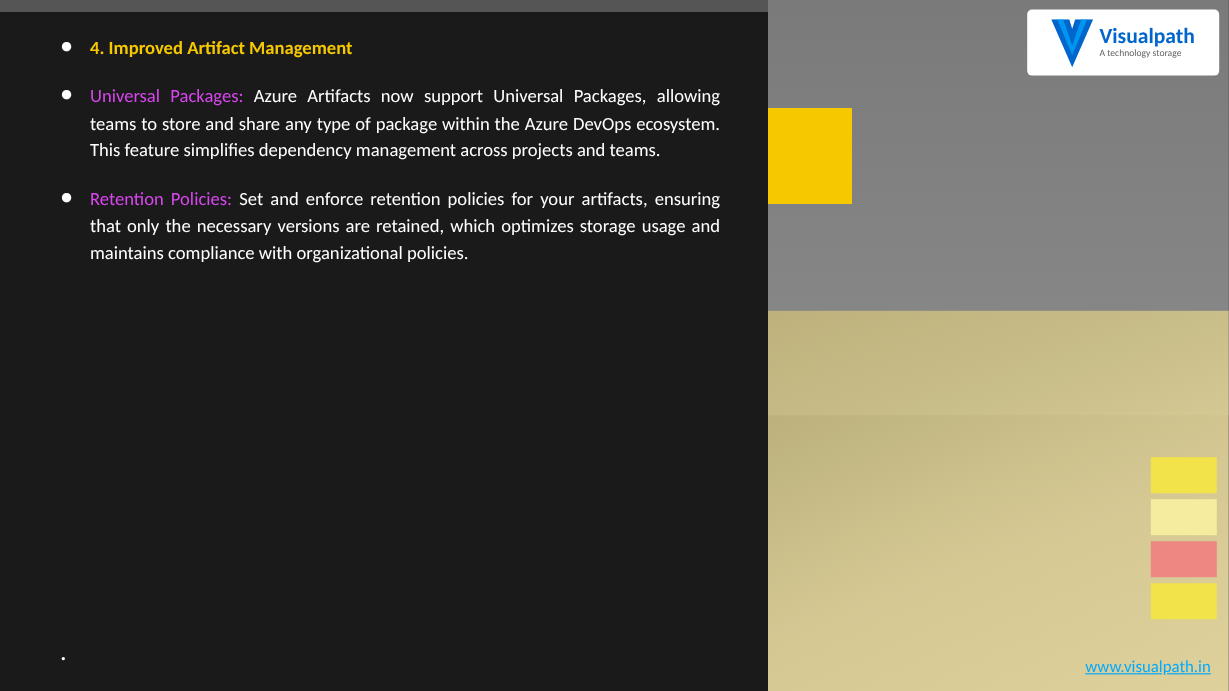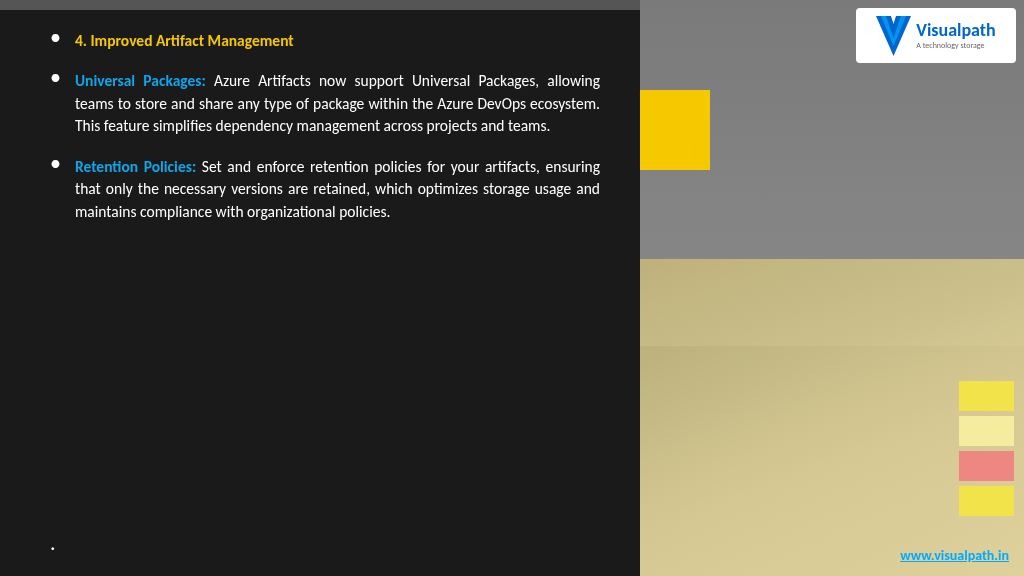"Universal Packages:" .bullet-text .heading-bold { color: #0ea5e9 -> #d946ef; font-weight: bold -> normal }
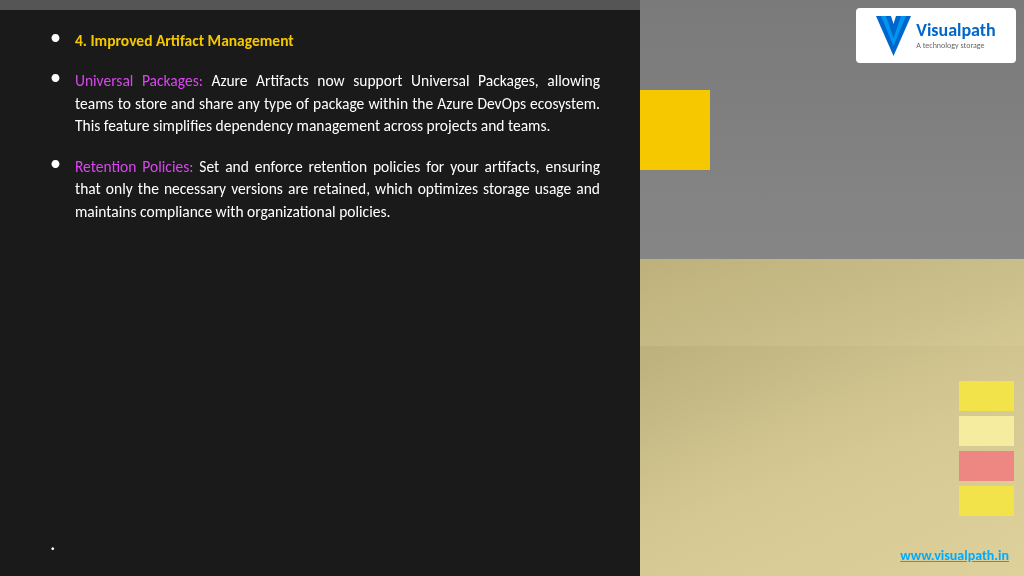"www.visualpath.in" .website-link { font-weight: bold -> normal }
